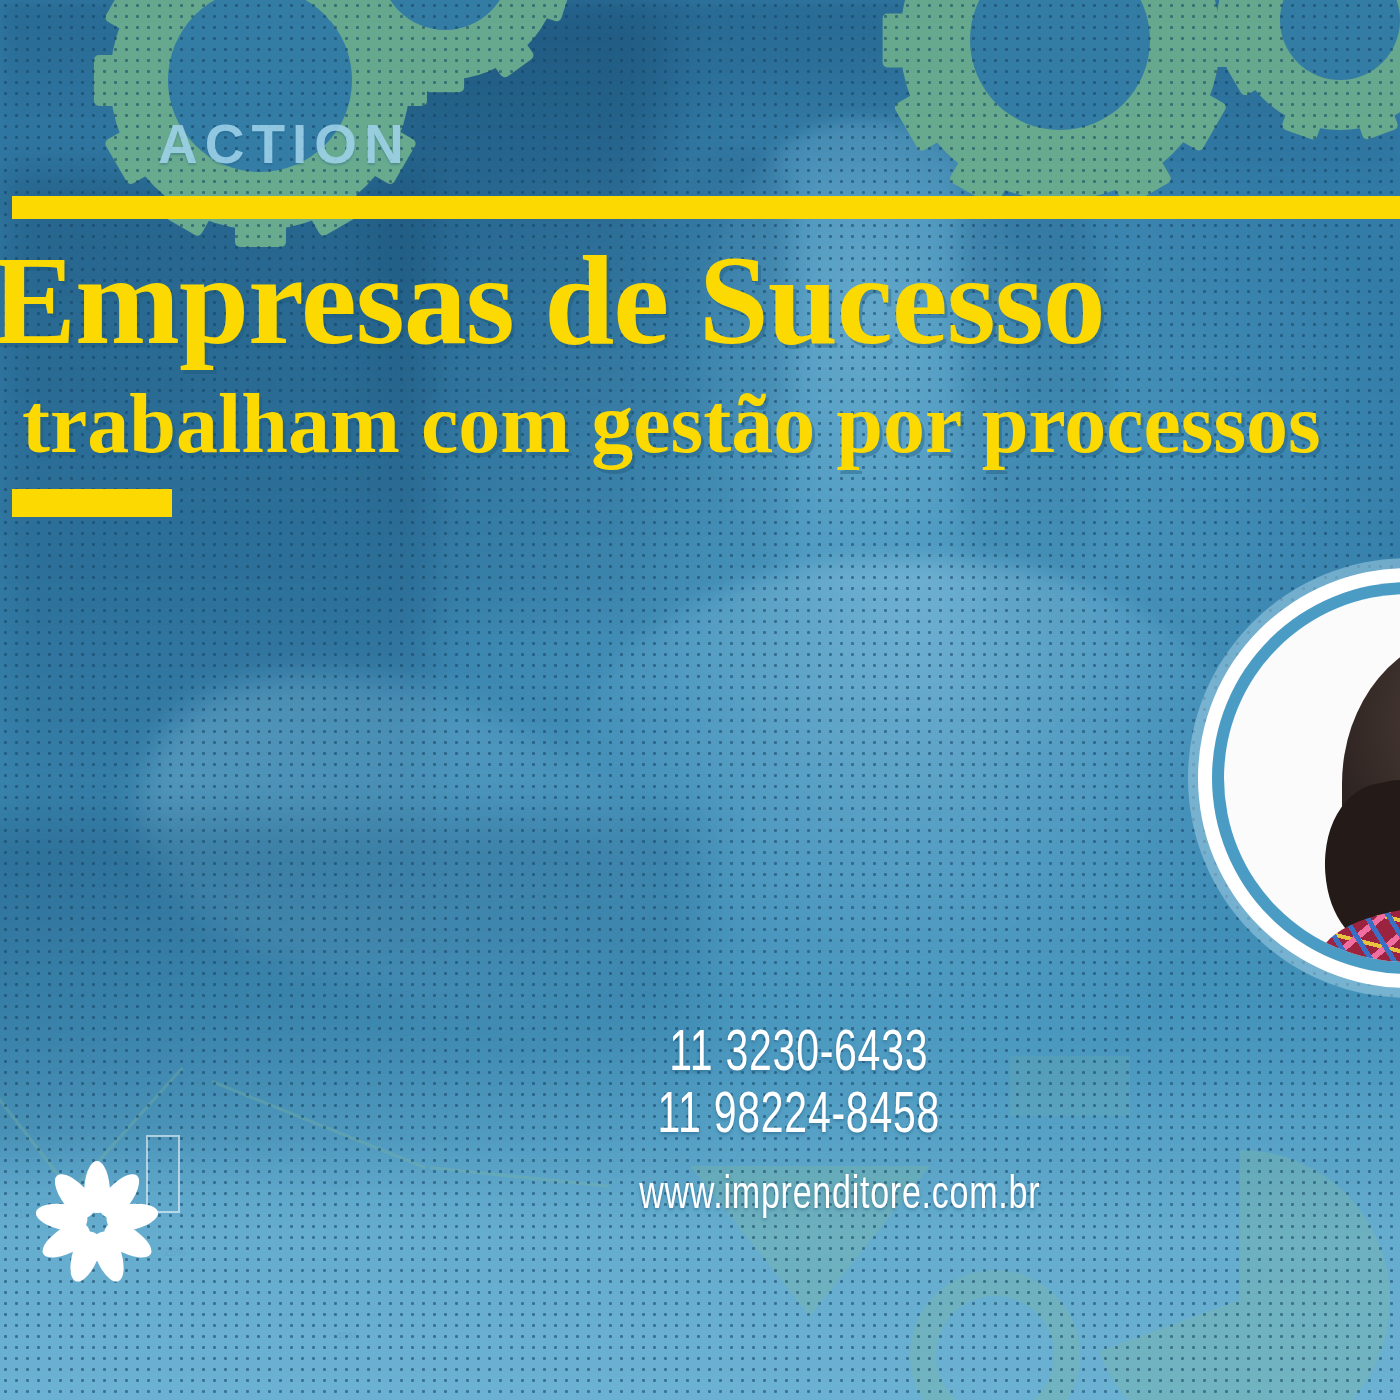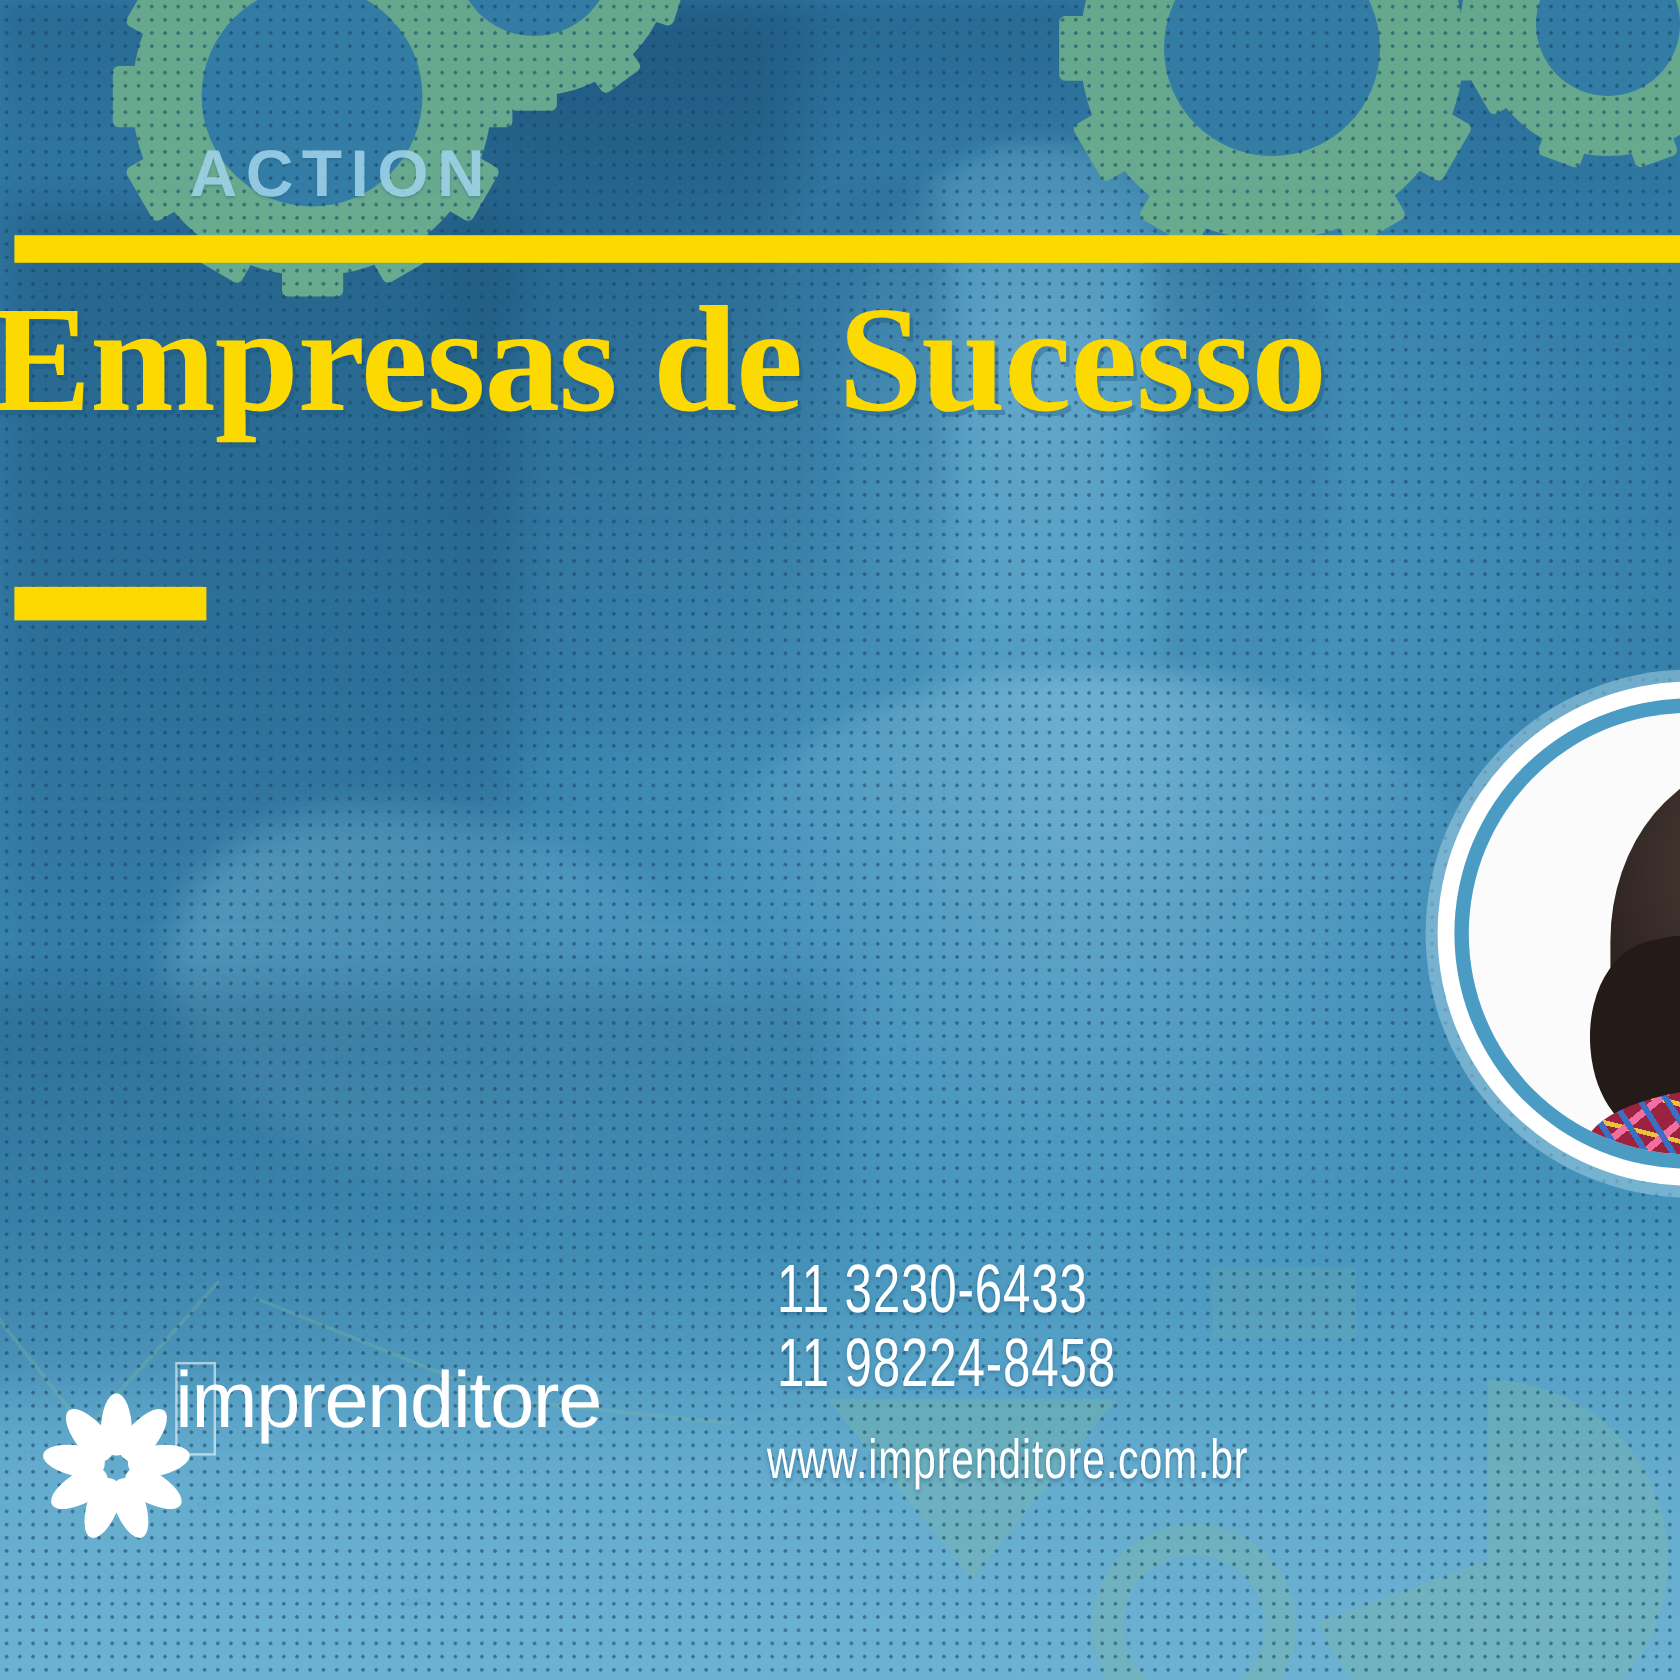"trabalham com gestão por processos" div.subheadline { html: none -> <div>trabalham com gestão por processos</div> }
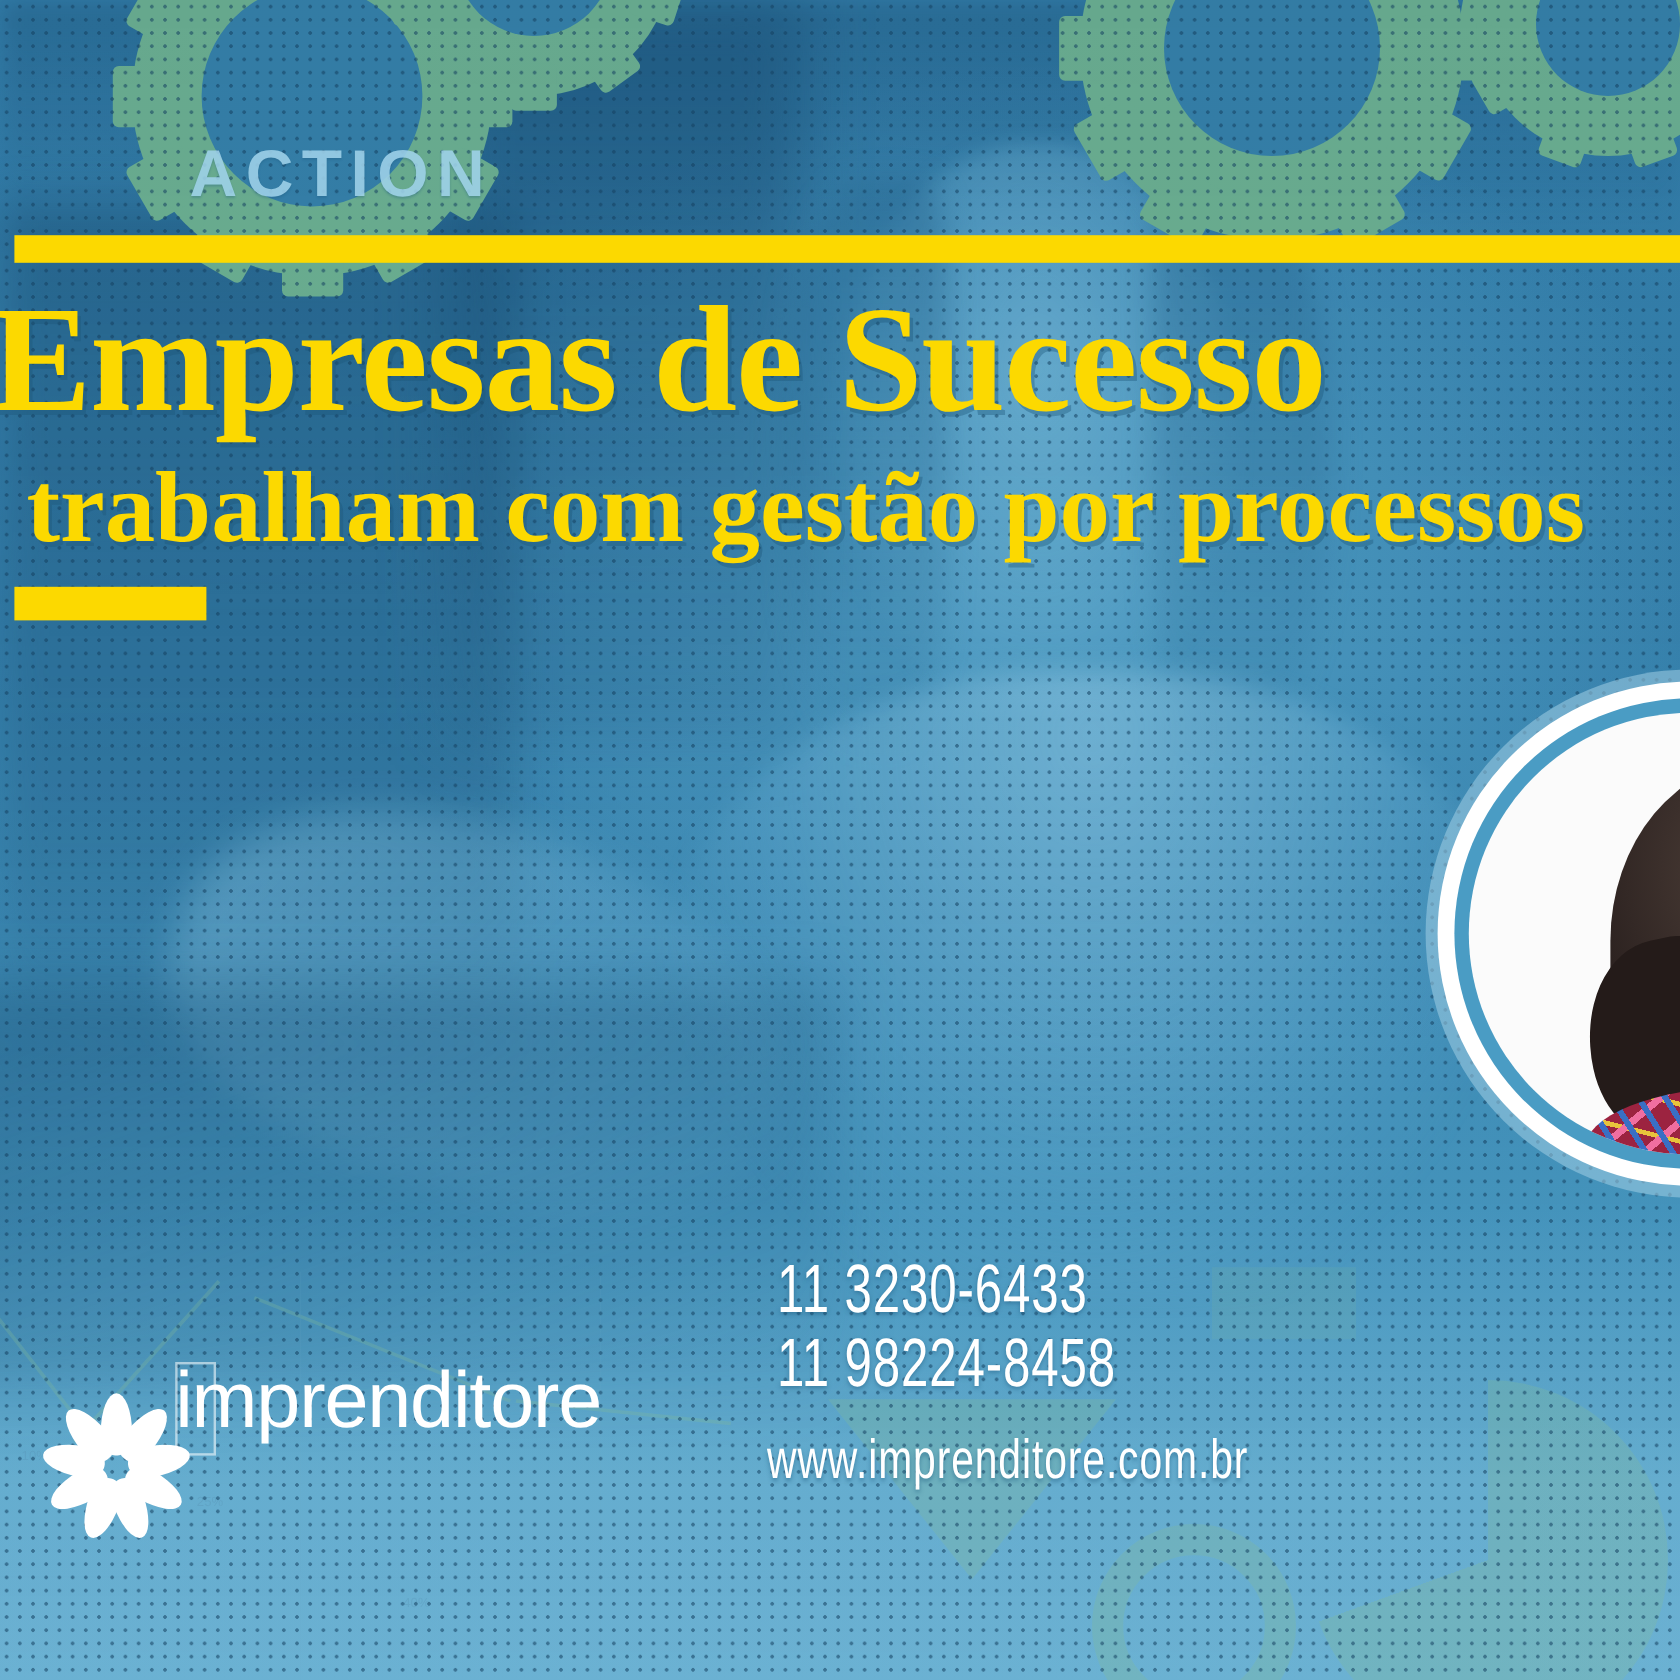"11 3230-6433" .contact { text-align: left -> center; top: 1044px -> 1020px }
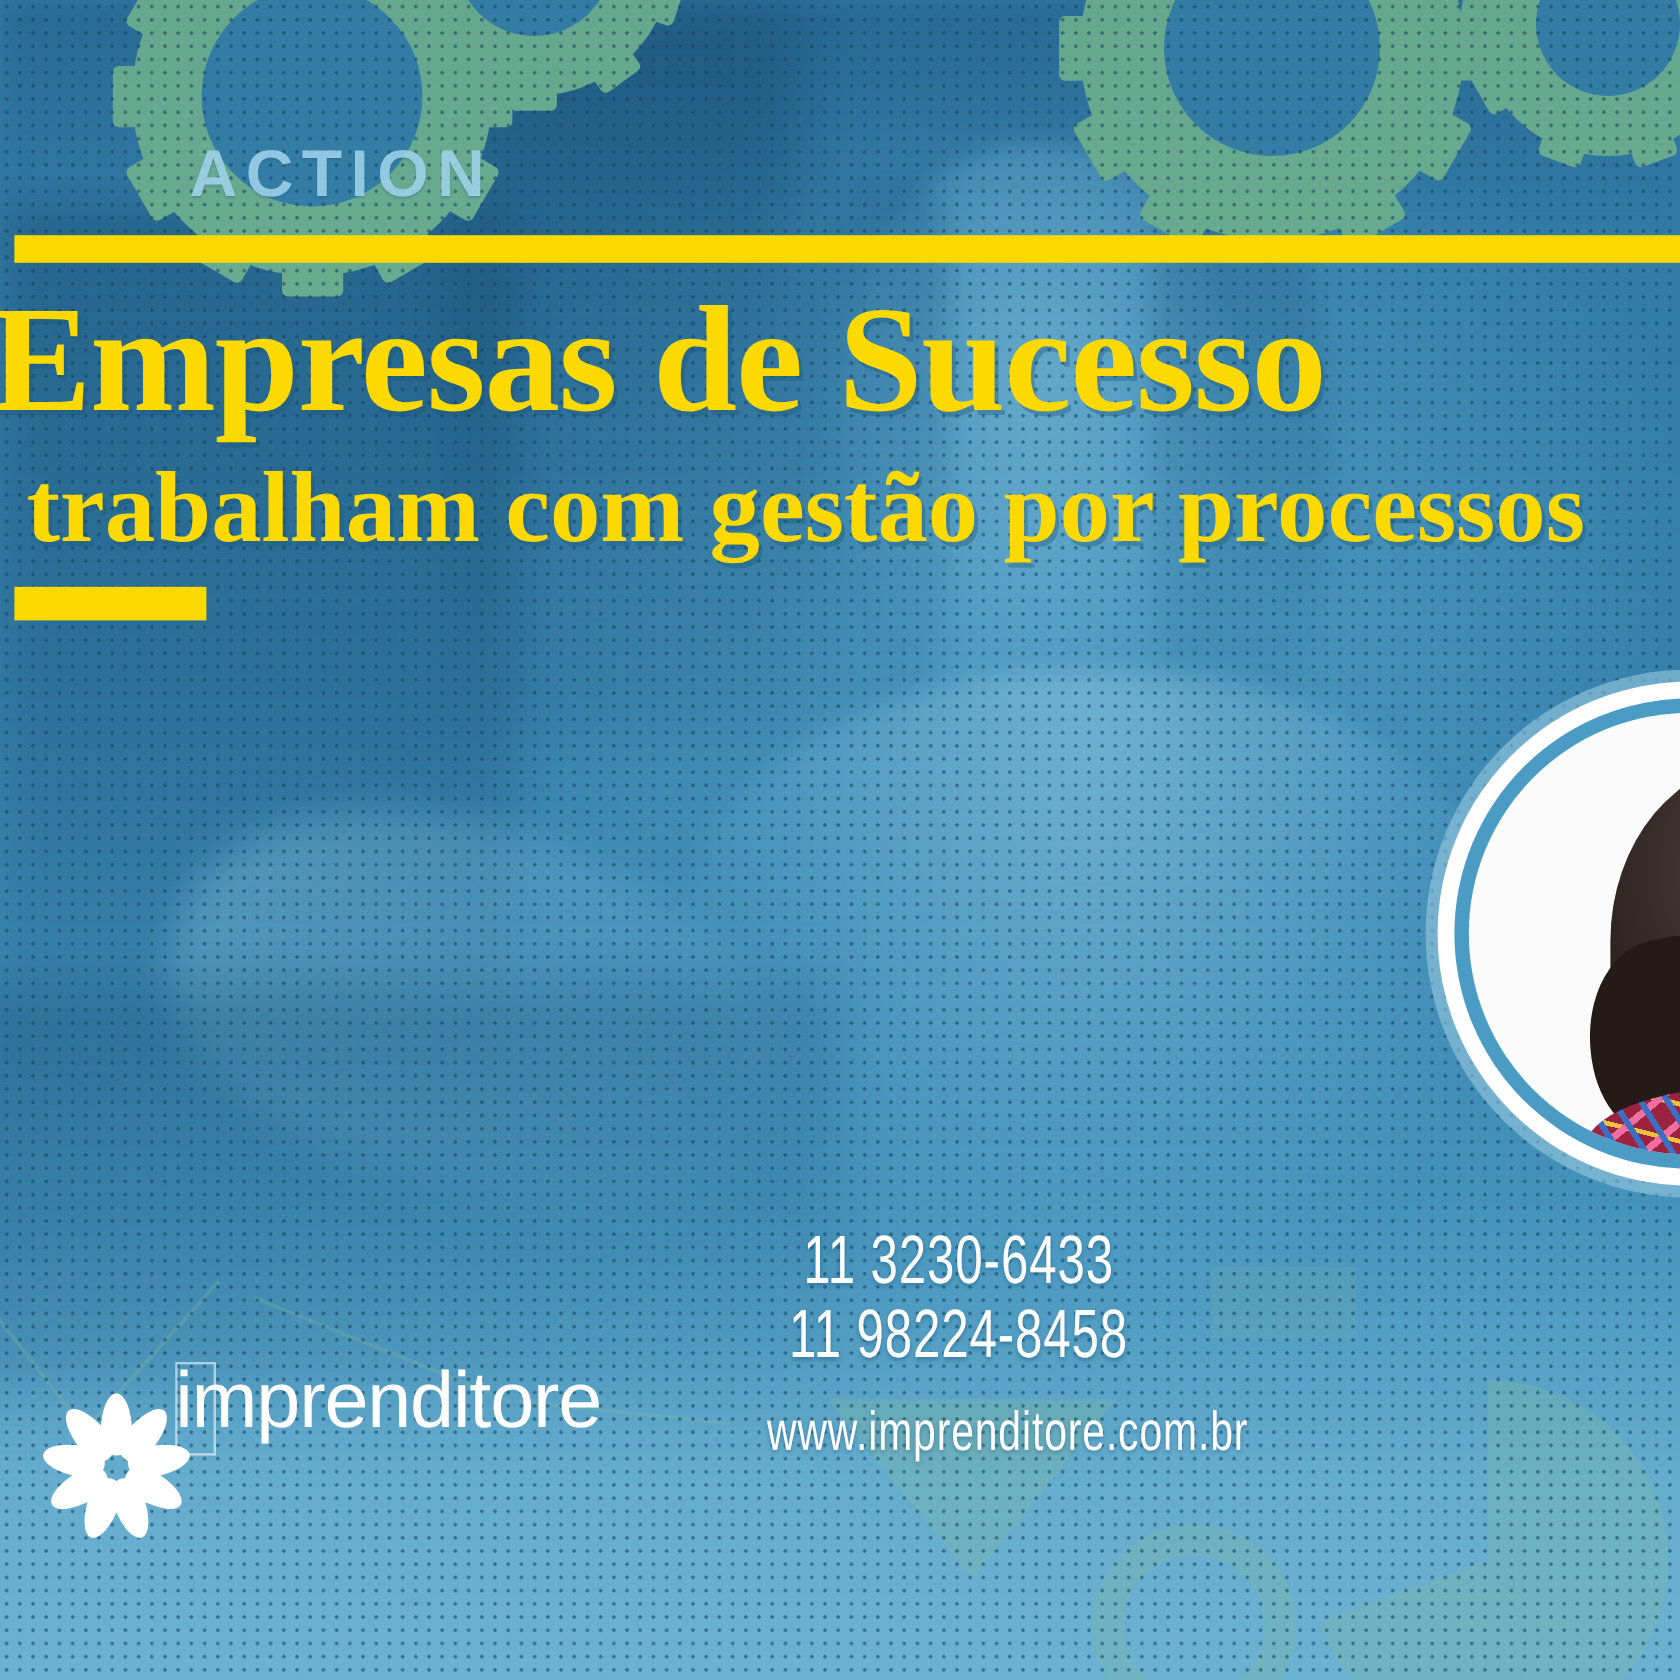"imprenditore" div.logo-word { html: <div>imprenditore</div> -> none }
